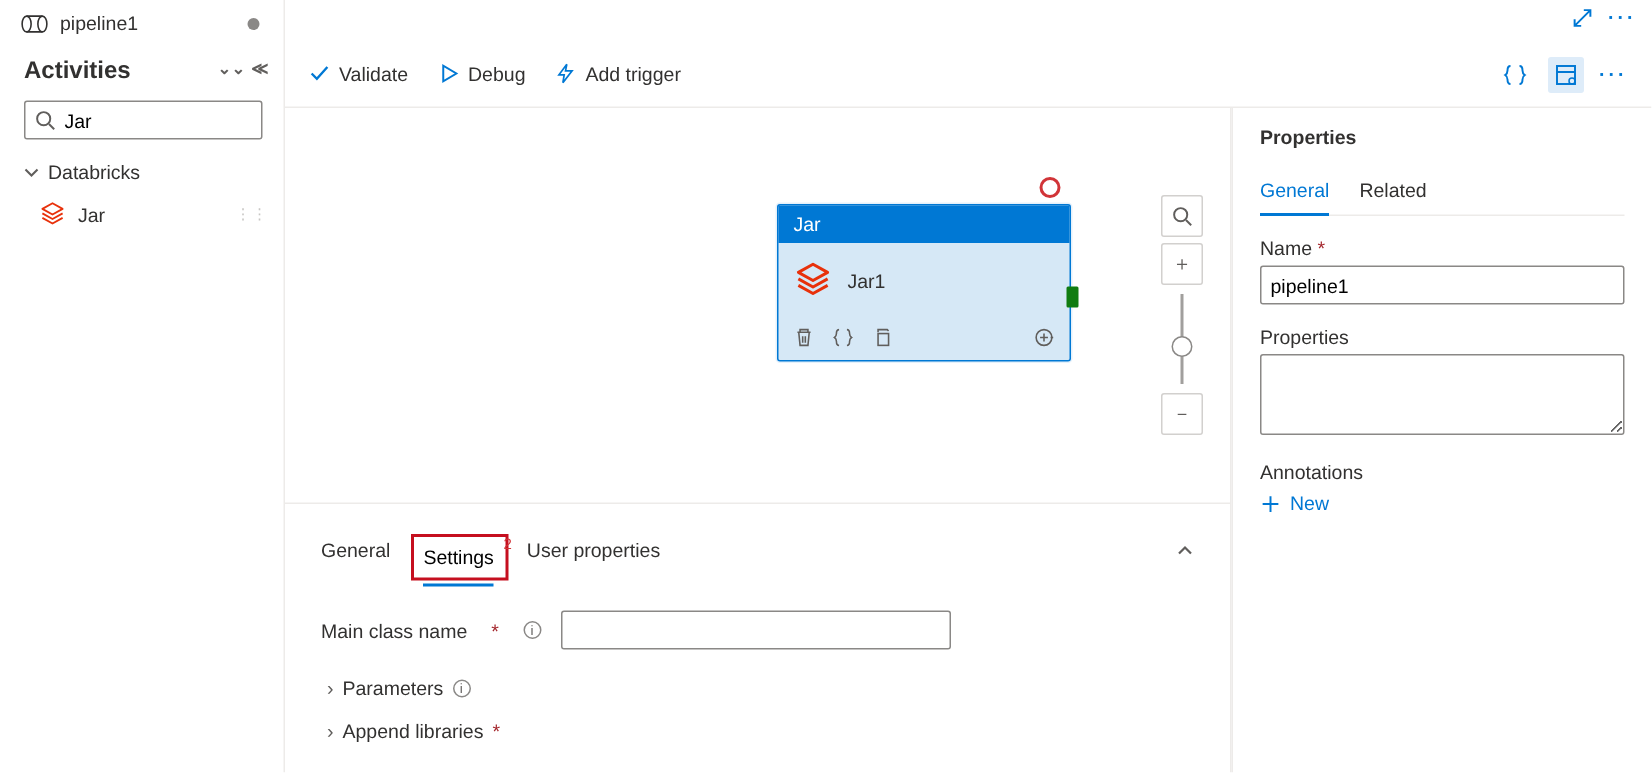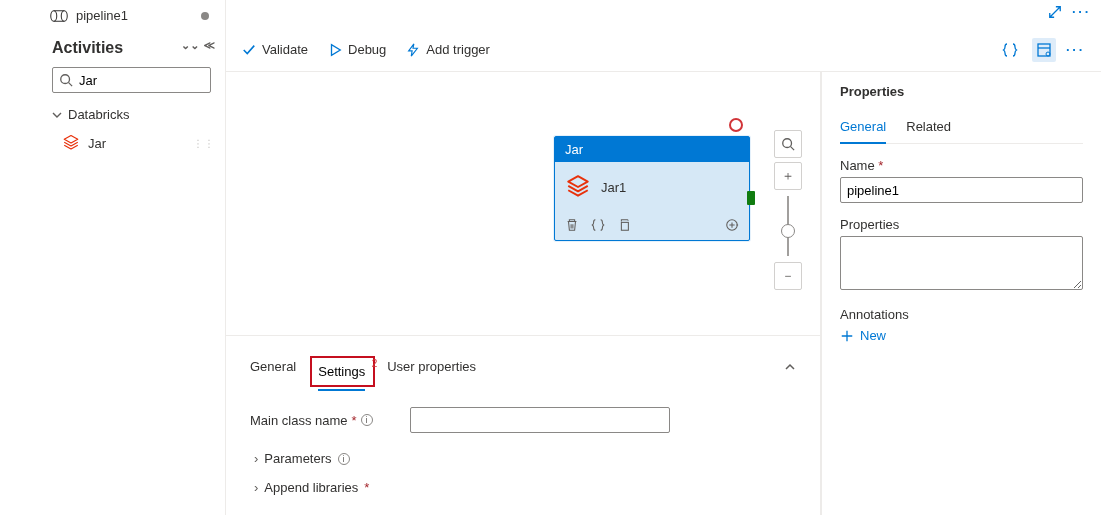"pipeline1" .root { padding-left: 36px -> none }
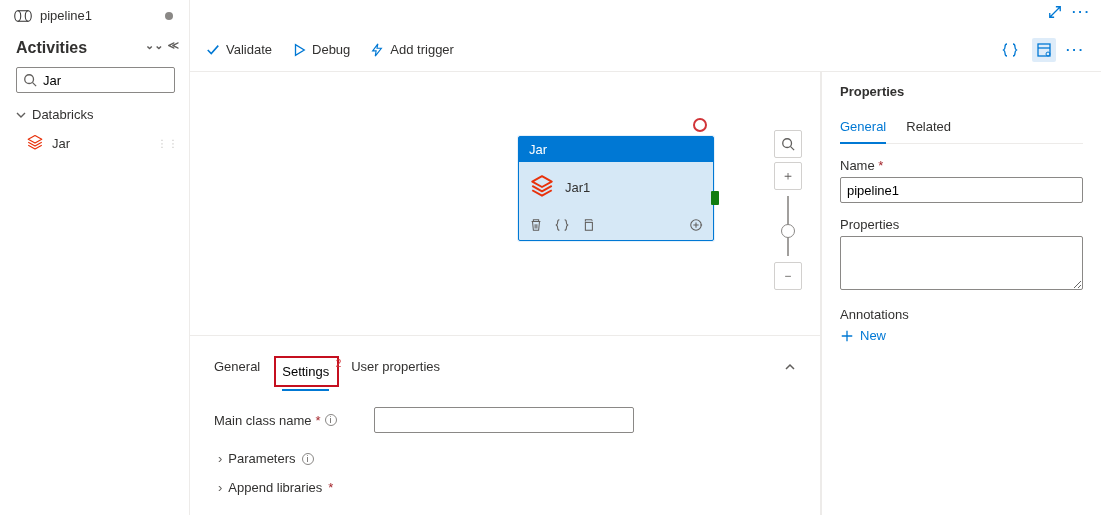"Validate" .tb-btn { align-items: flex-end -> flex-start }
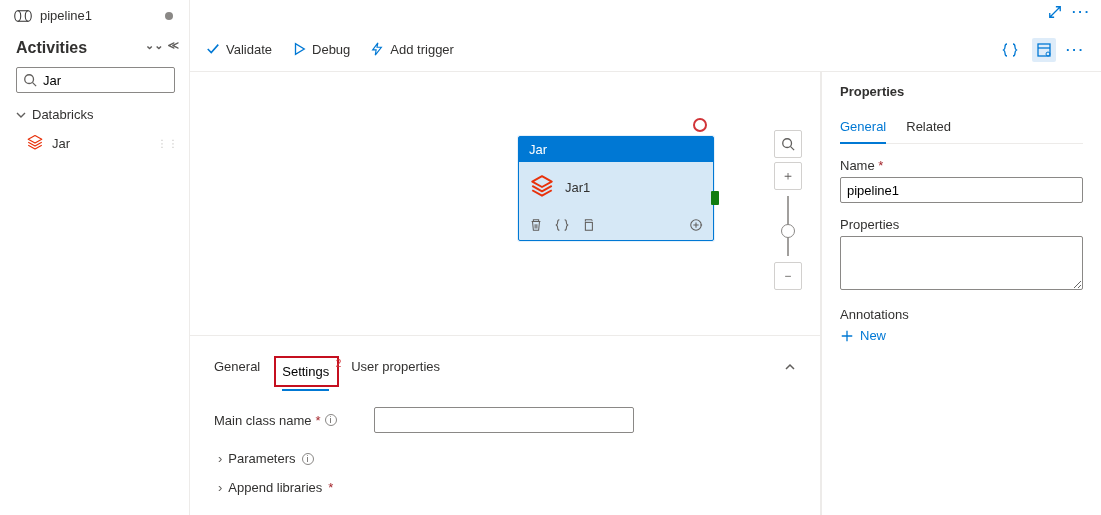"Main class name" .form-label { gap: 4px -> 16px }
